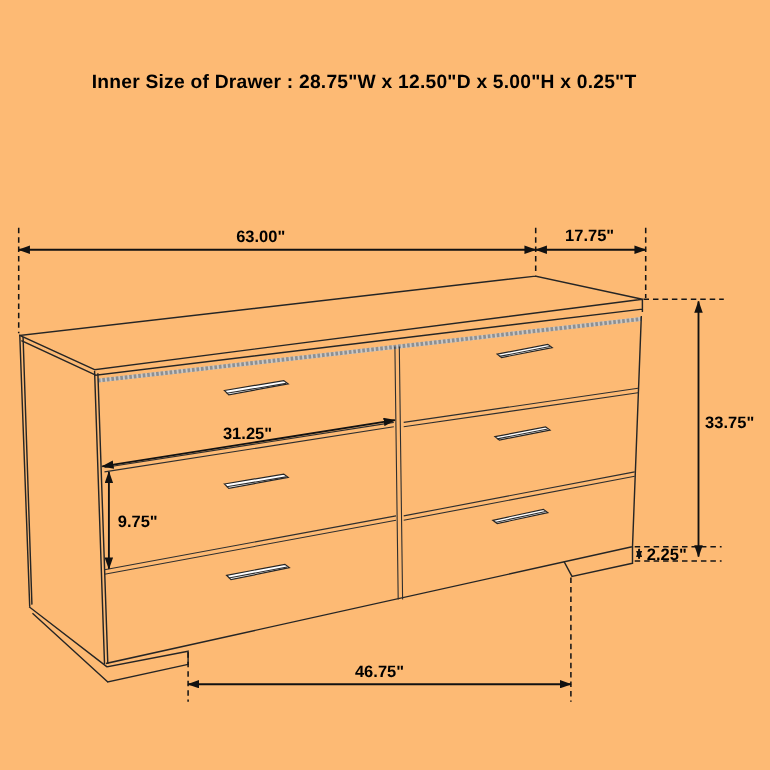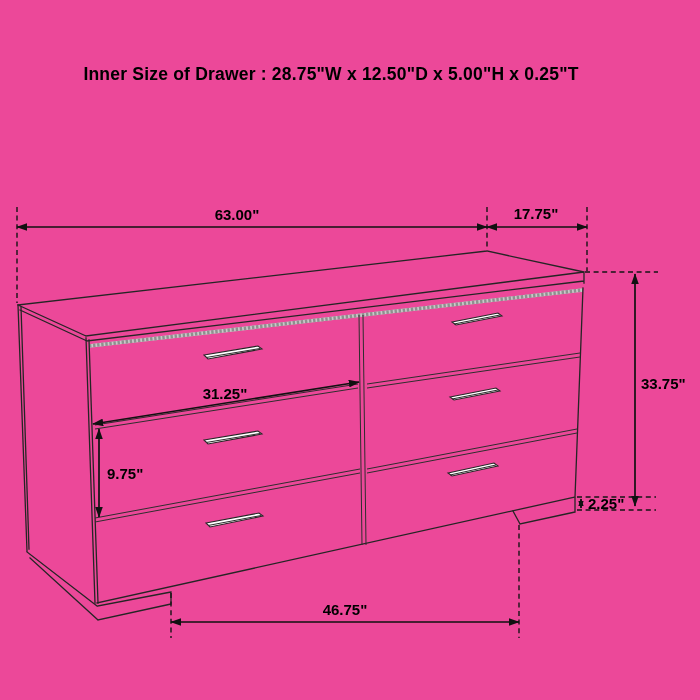"Inner Size of Drawer :" .stage { background: #ec4899 -> #fdba74 }
